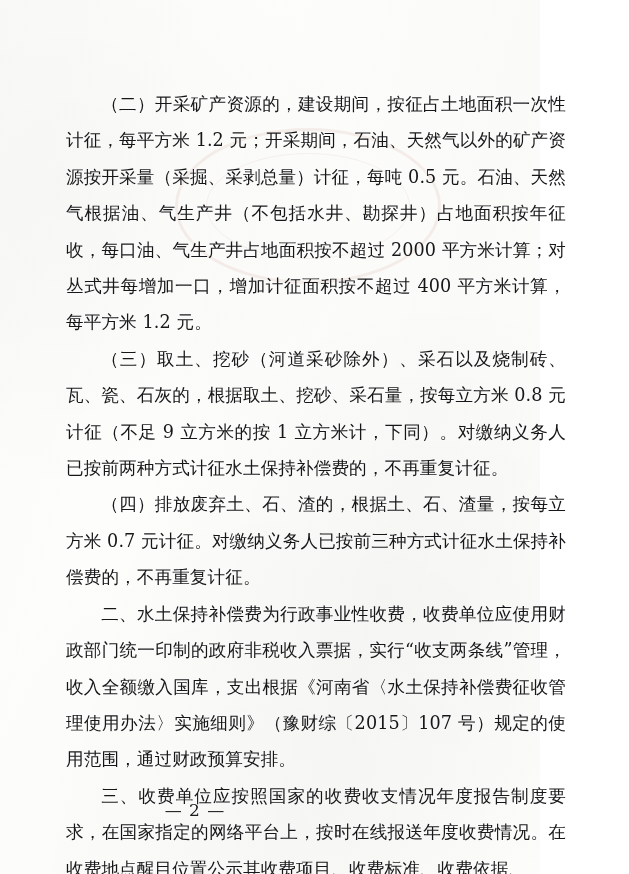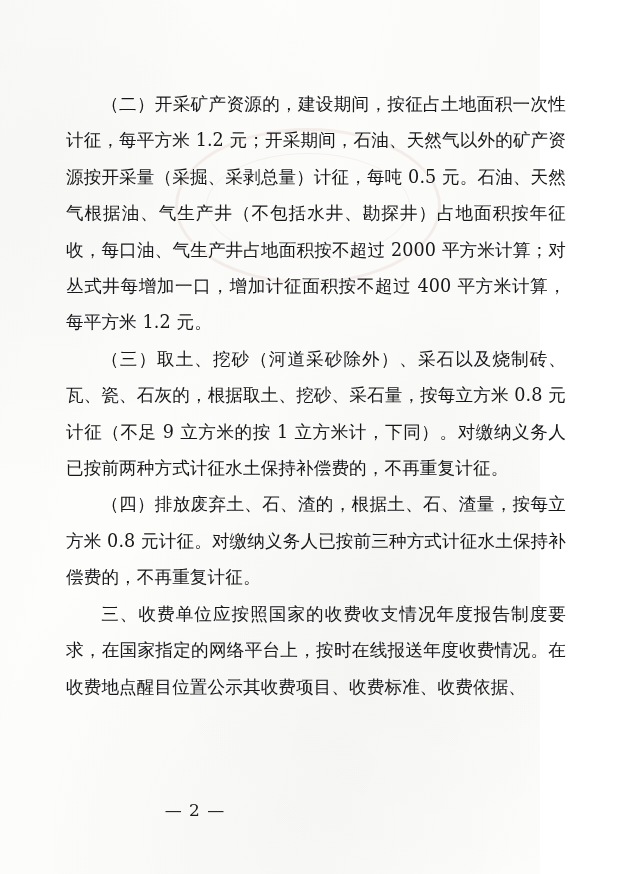"（四）排放废弃土、石、渣的，根据土、石、渣量，按每立方米 0.8" p.para { text: 0.8 -> 0.7 }
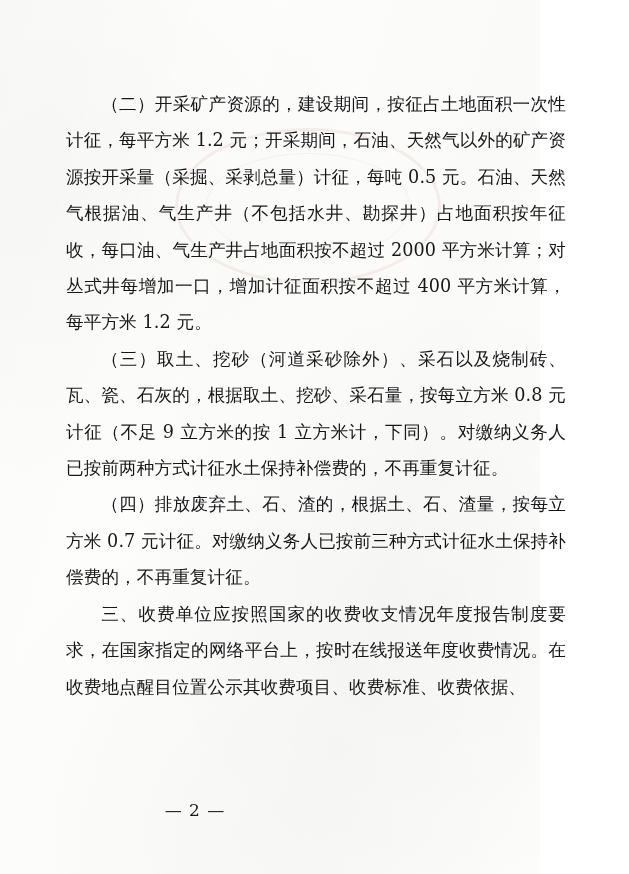"二、水土保持补偿费为行政事业性收费，收费单位应使用财政部门统一印制的政府非税收入" p.para { html: none -> <p>二、水土保持补偿费为行政事业性收费，收费单位应使用财政部门统一印制的政府非税收入票据，实行“收支两条线”管理，收入全额缴入国库，支出根据《河南省〈水土保持补偿费征收管理使用办法〉实施细则》（豫财综〔2015〕107 号）规定的使用范围，通过财政预算安排。</p> }
